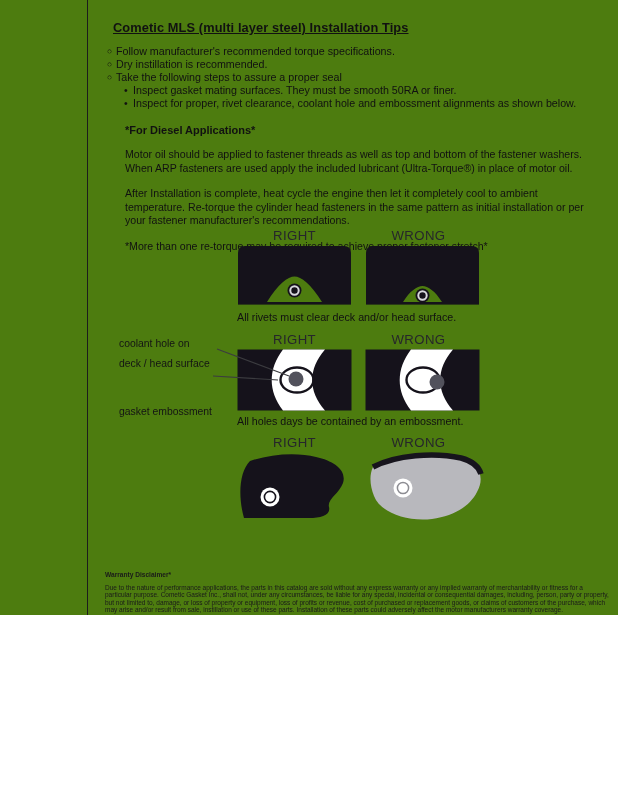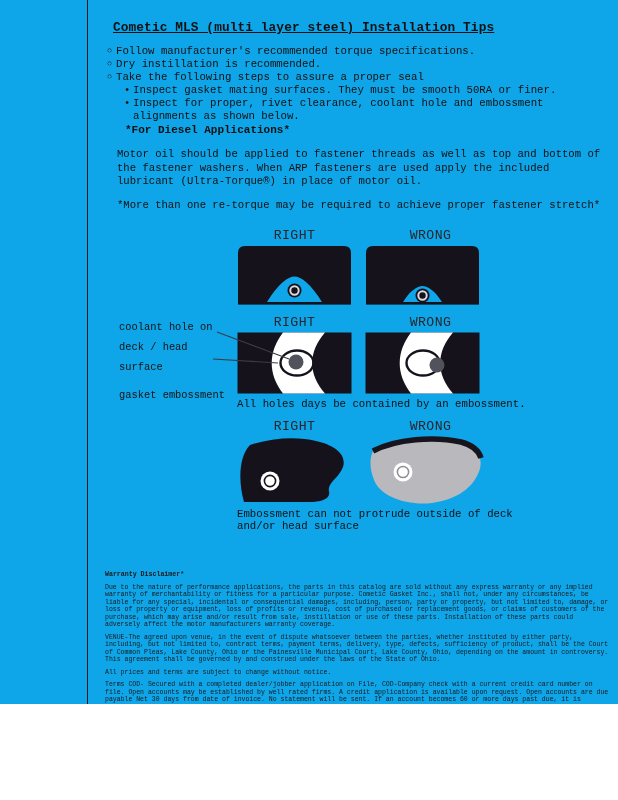"Cometic MLS (multi layer steel)" .page { background: #0ea5e9 -> #4d7c0f; font-family: Liberation Mono, monospace -> Liberation Sans, sans-serif; height: 704px -> 615px }
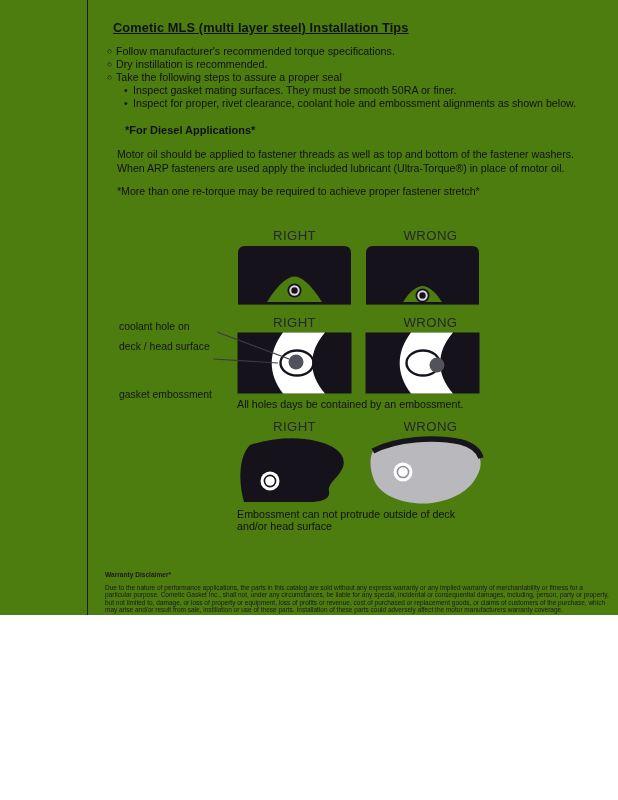"Motor oil should be applied" .para { margin: 4px -> 12px }
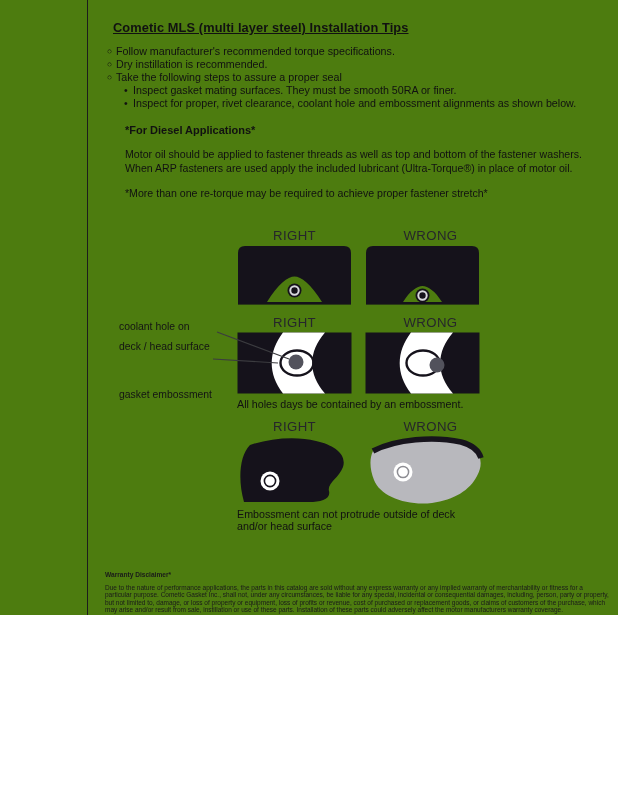"After Installation is complete, heat" p.para { html: none -> <p>After Installation is complete, heat cycle the engine then let it completely cool to ambient temperature. Re-torque the cylinder head fasteners in the same pattern as initial installation or per your fastener manufacturer's recommendations.</p> }
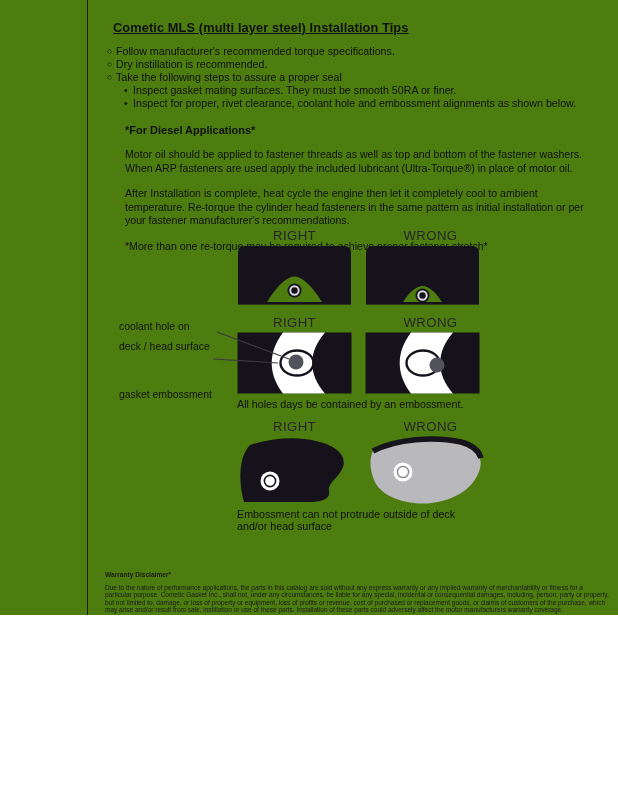"RIGHT" .fig-labels { gap: 21px -> 9px }
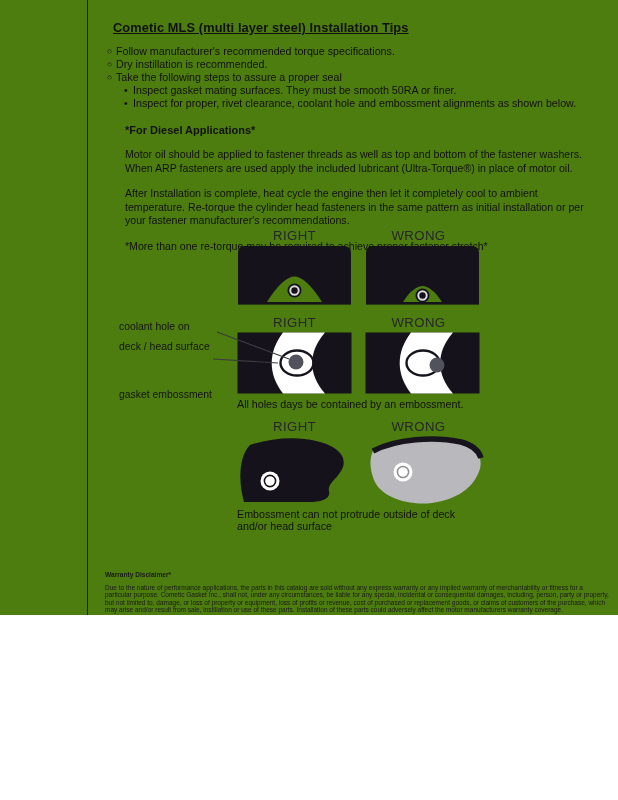"All rivets must clear deck" div.fig-caption { html: none -> <div>All rivets must clear deck and/or head surface.</div> }
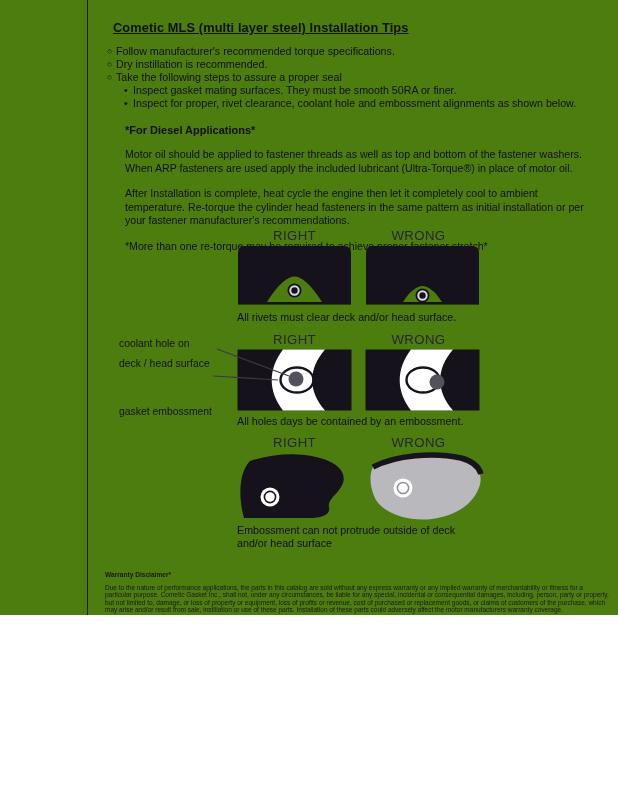"Embossment can not protrude outside" div.fig-caption { html: <div>Embossment can not protrude outside of deck and/or head surface</div> -> none }
